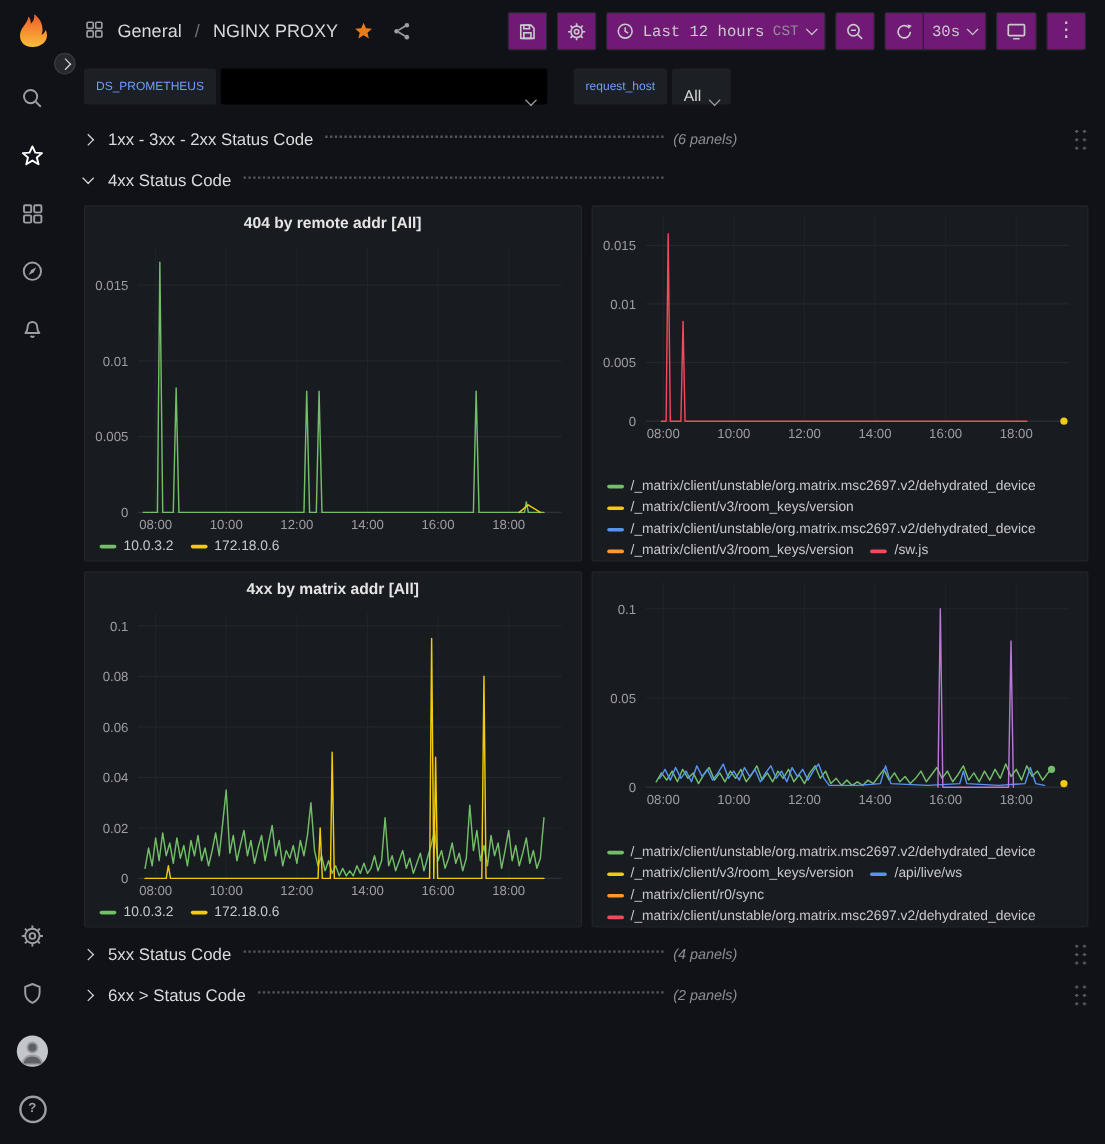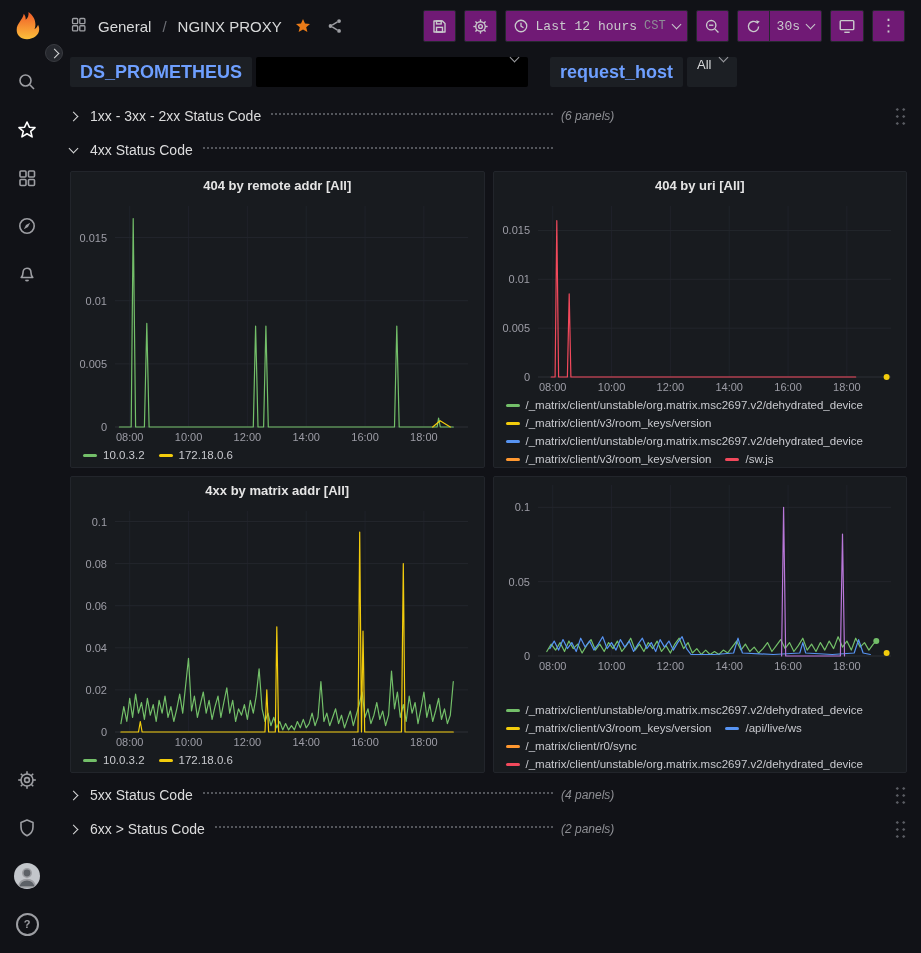"DS_PROMETHEUS" .var-label { font-size: 18px -> 10px; font-weight: 700 -> 400 }
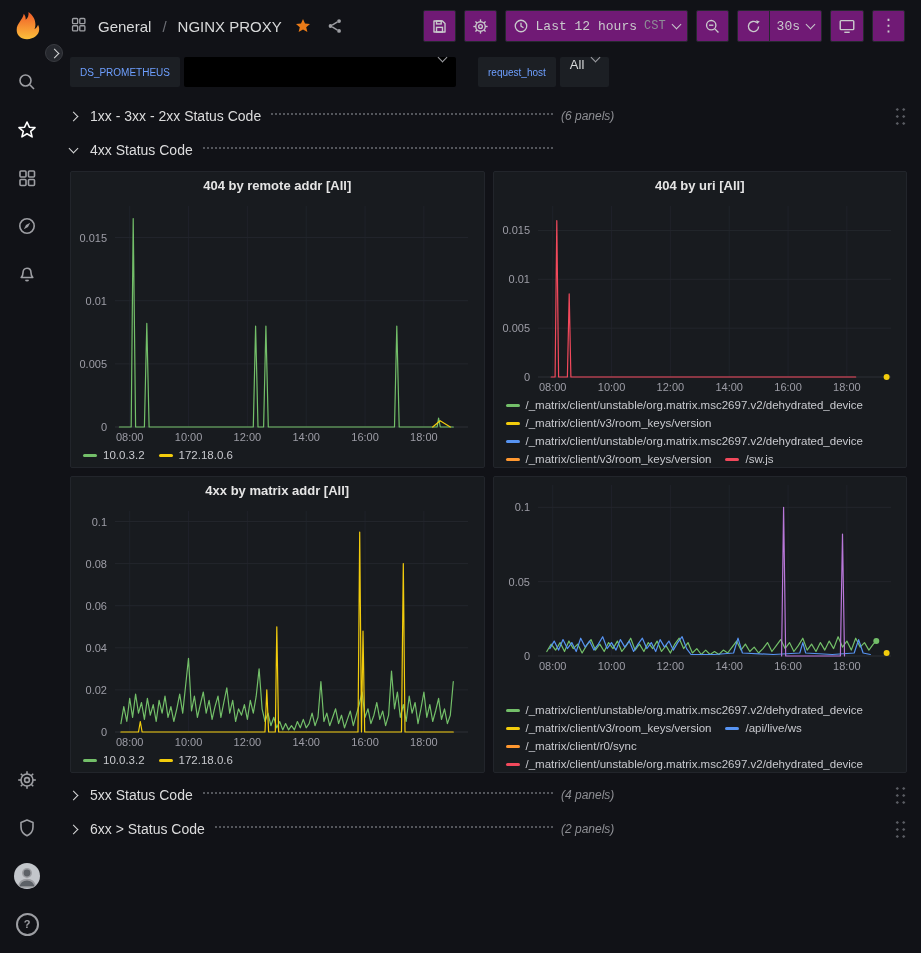"All" .var-value { align-items: flex-start -> flex-end }
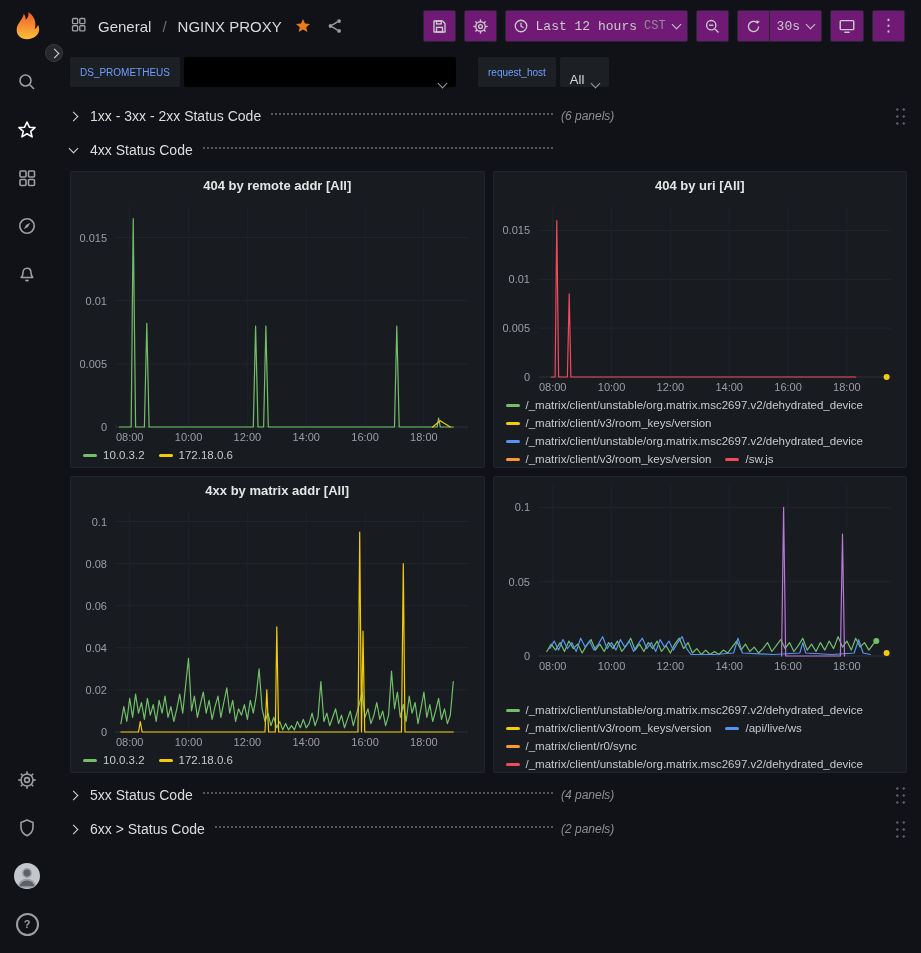"404 by uri [All]" div.panel-header { html: <div>404 by uri [All]</div> -> none }
